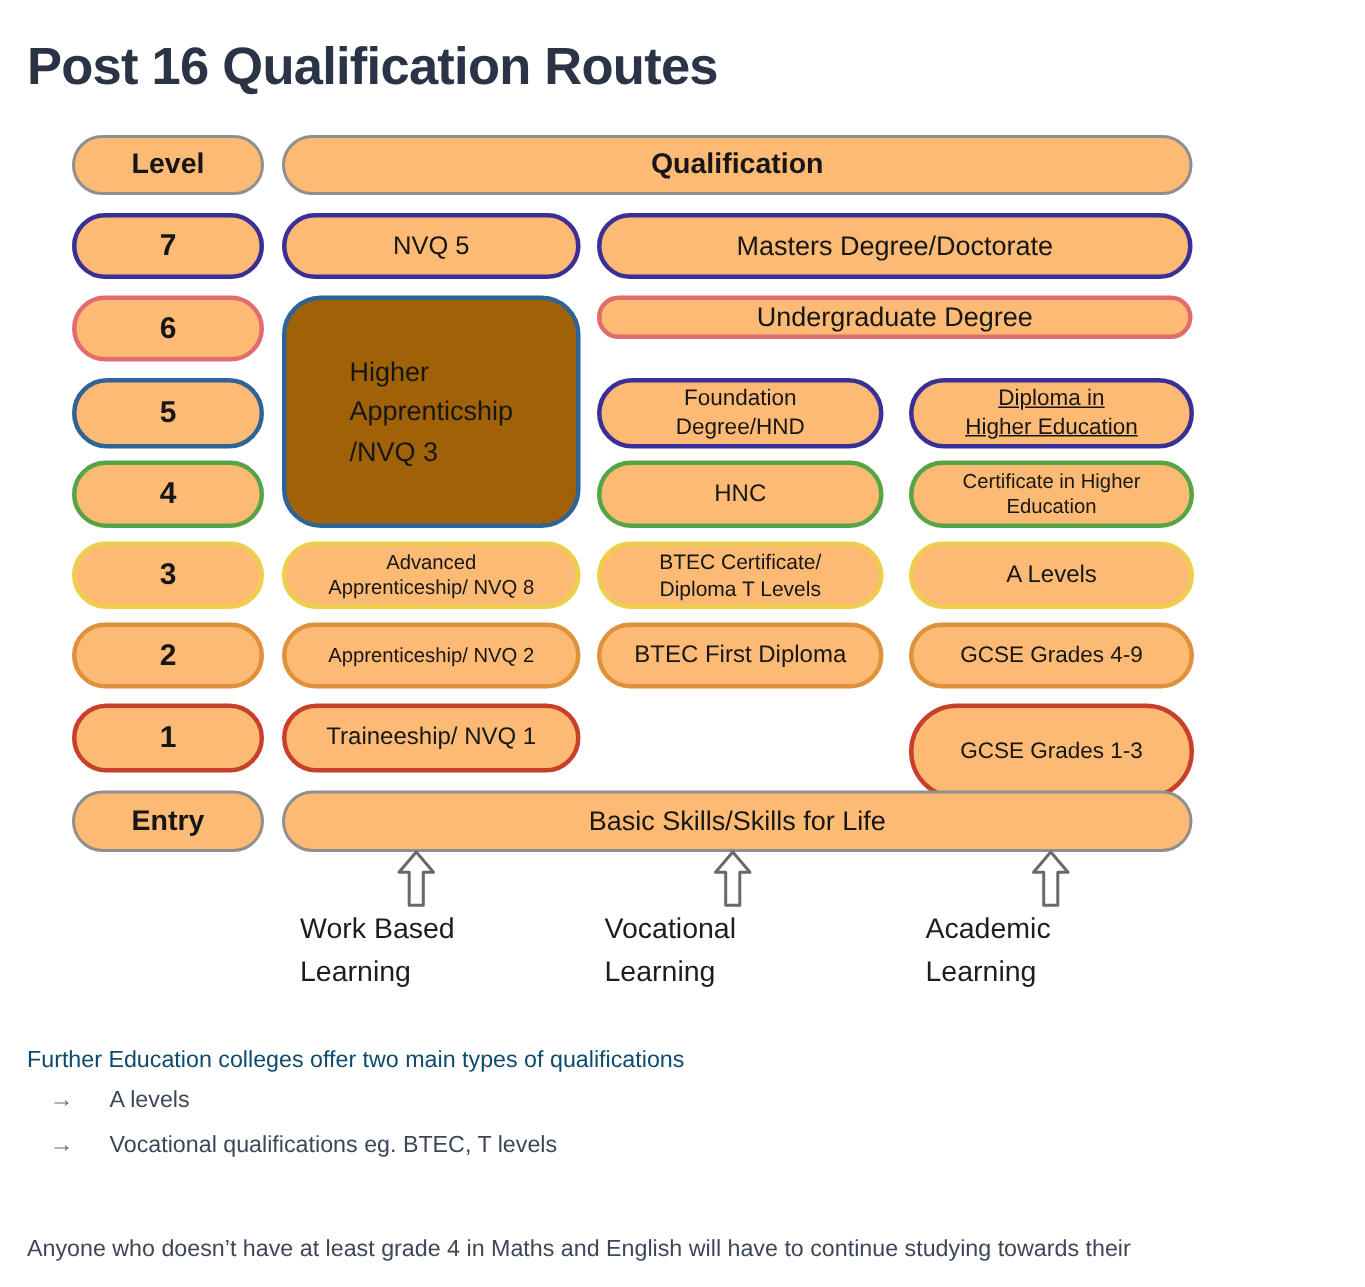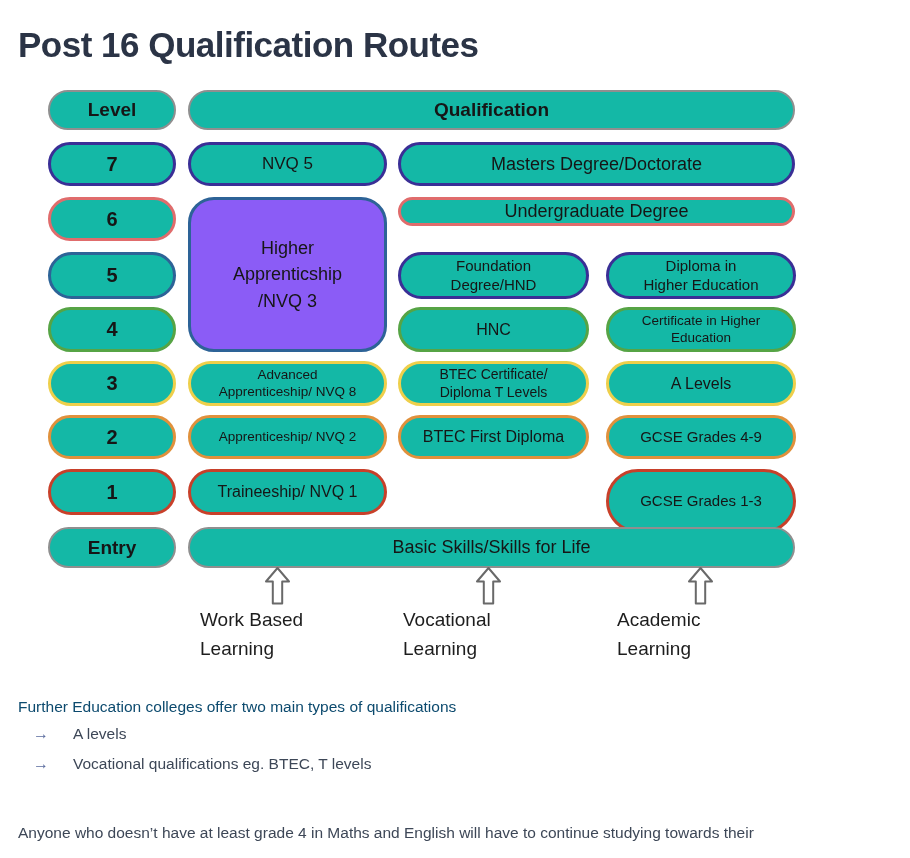"Level" .pill { background: #14b8a6 -> #fdba74 }
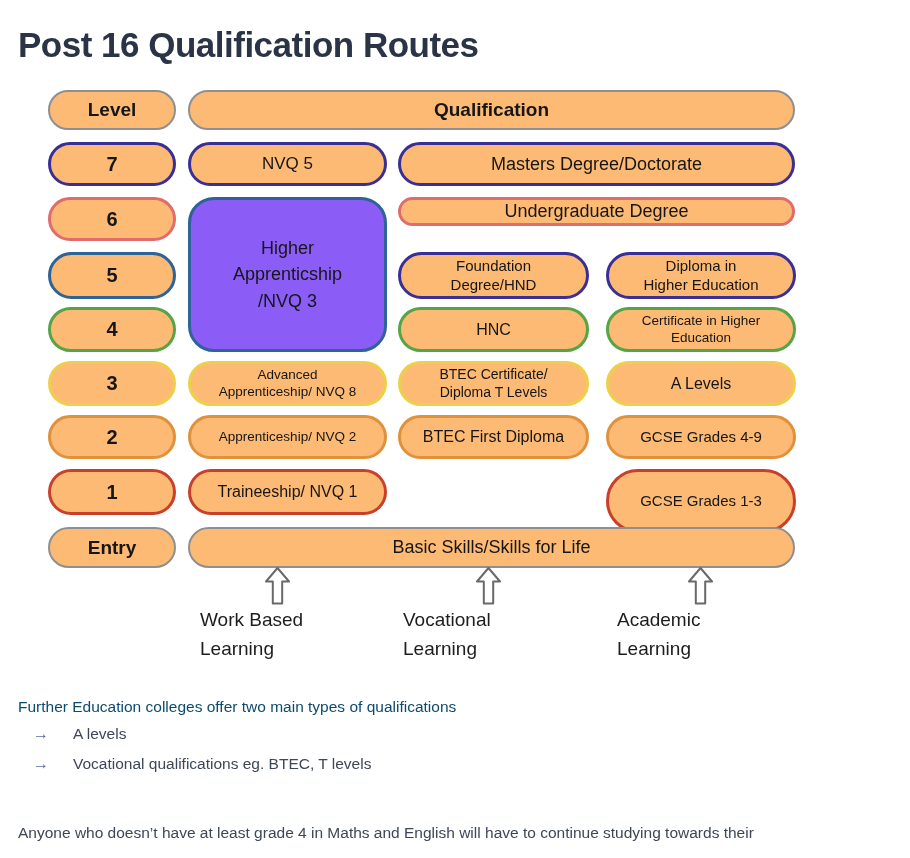"Higher" .bigbox { background: #8b5cf6 -> #a16207; text-align: center -> left }
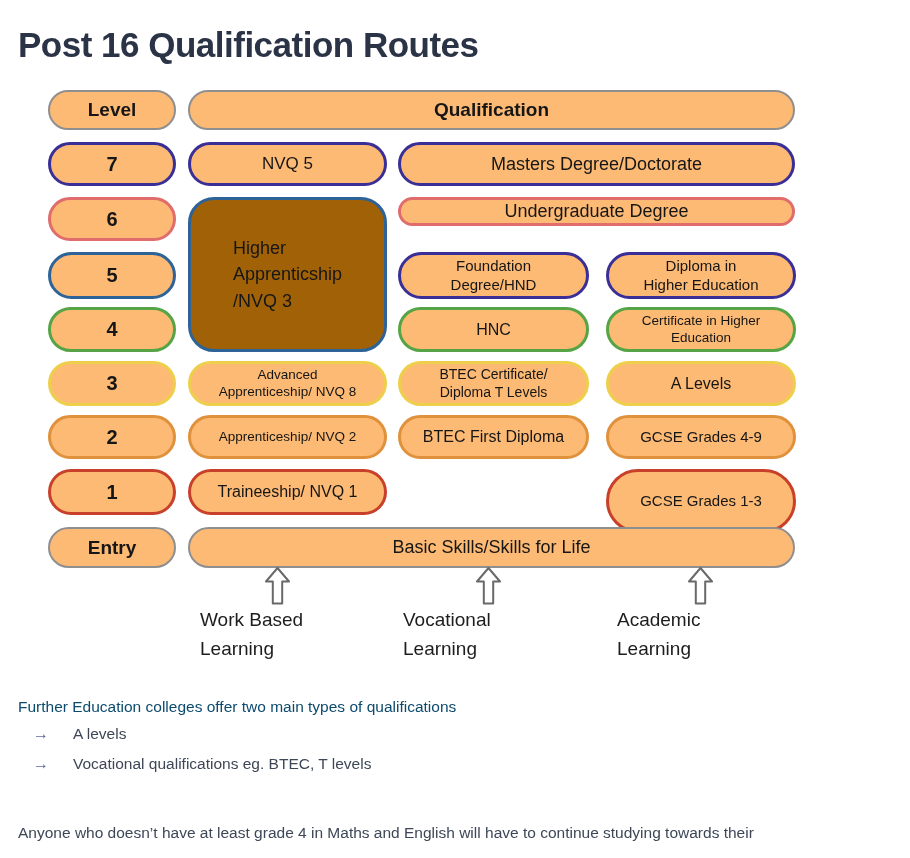"Diploma in" div.pill { text-decoration: none -> underline }
